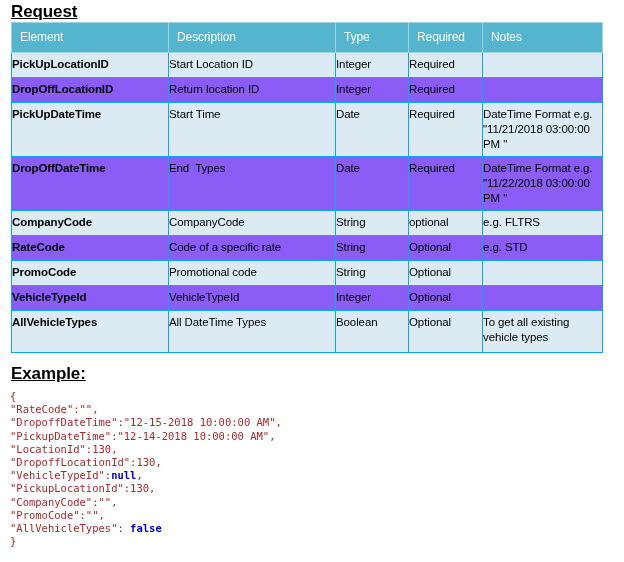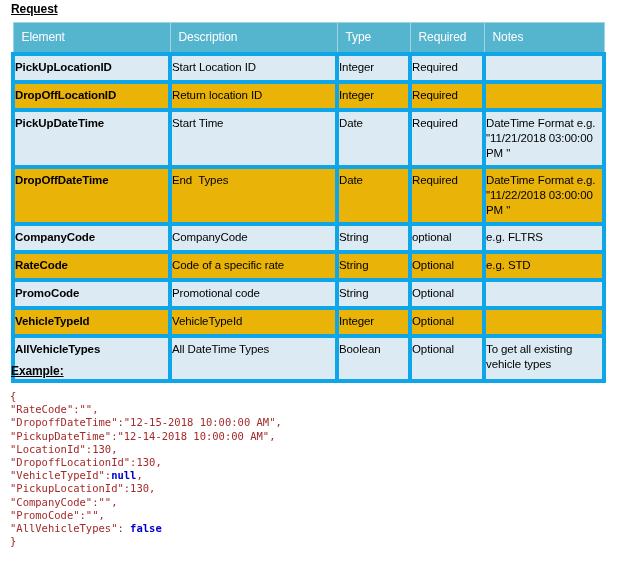"Request" .section-heading { font-size: 12px -> 17px }
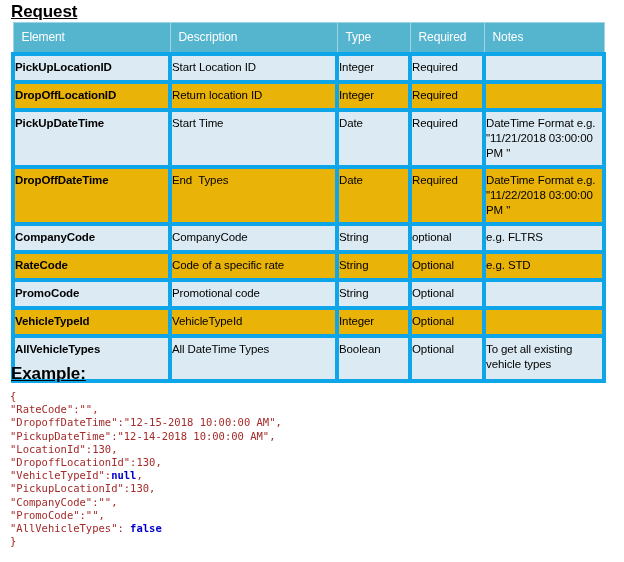"PickUpLocationID" .req-table td { border: 4px solid #0ea5e9 -> 1px solid #0ea5e9 }
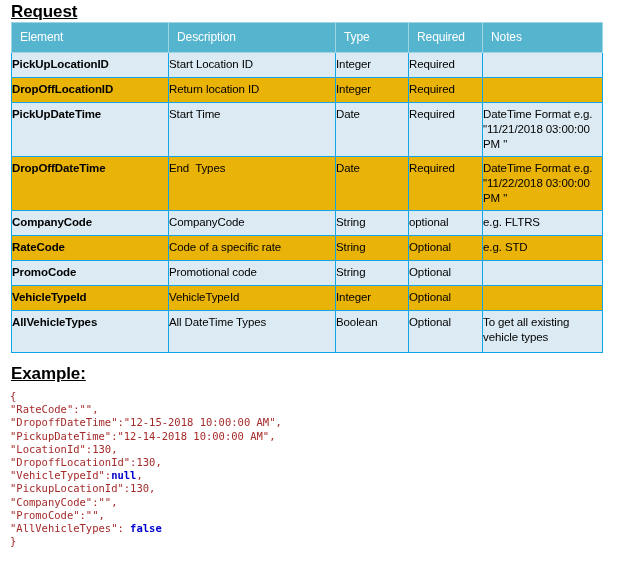"DropOffLocationID" .req-table tr.plain td { background: #eab308 -> #8b5cf6 }
